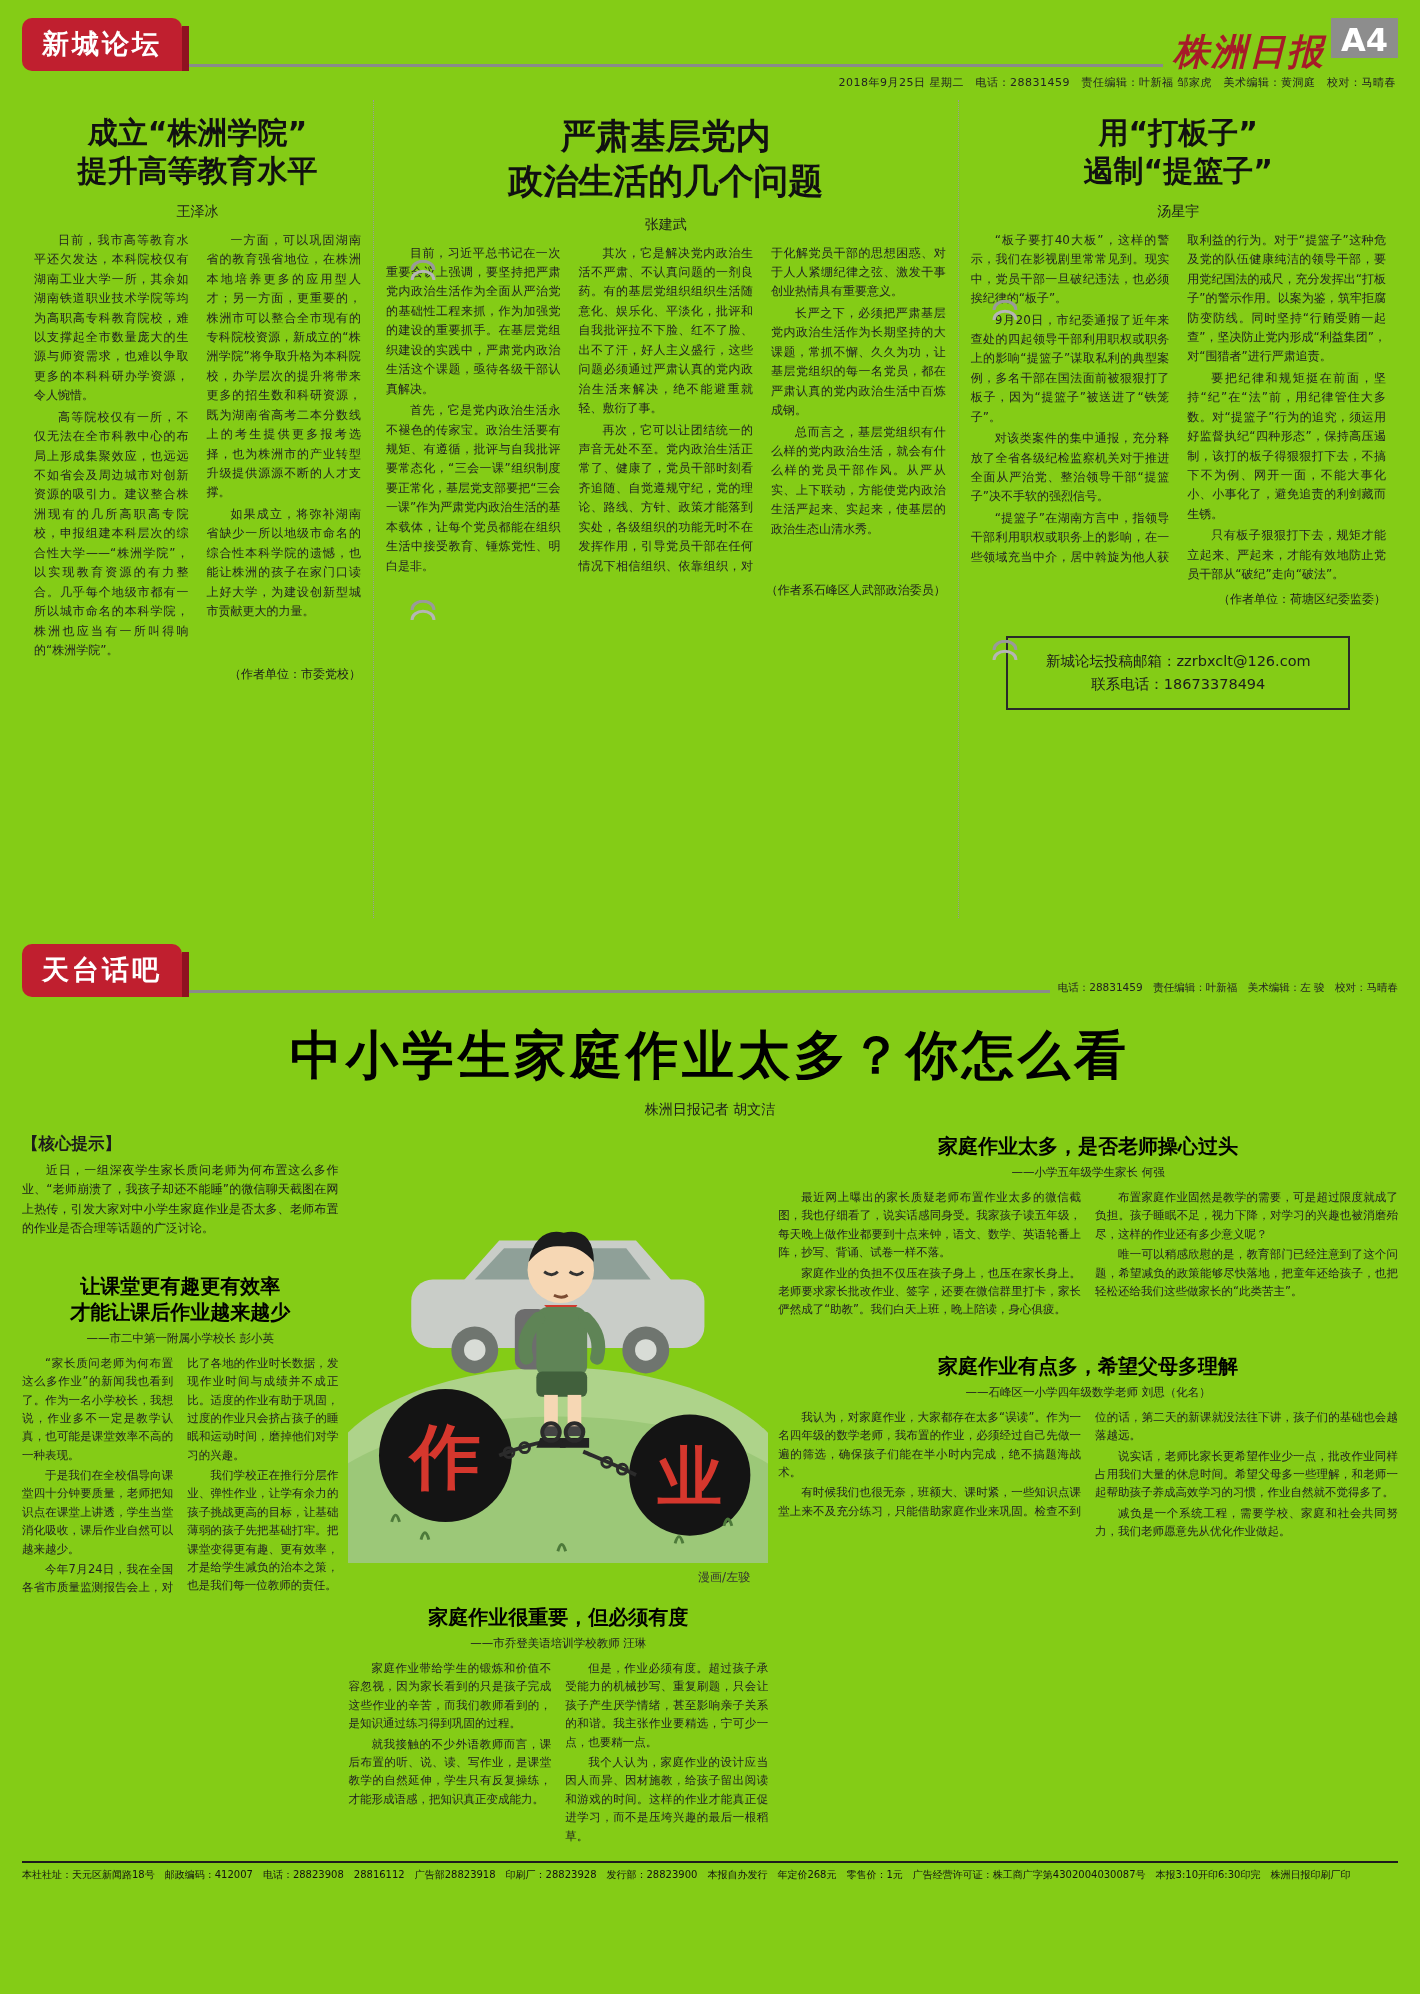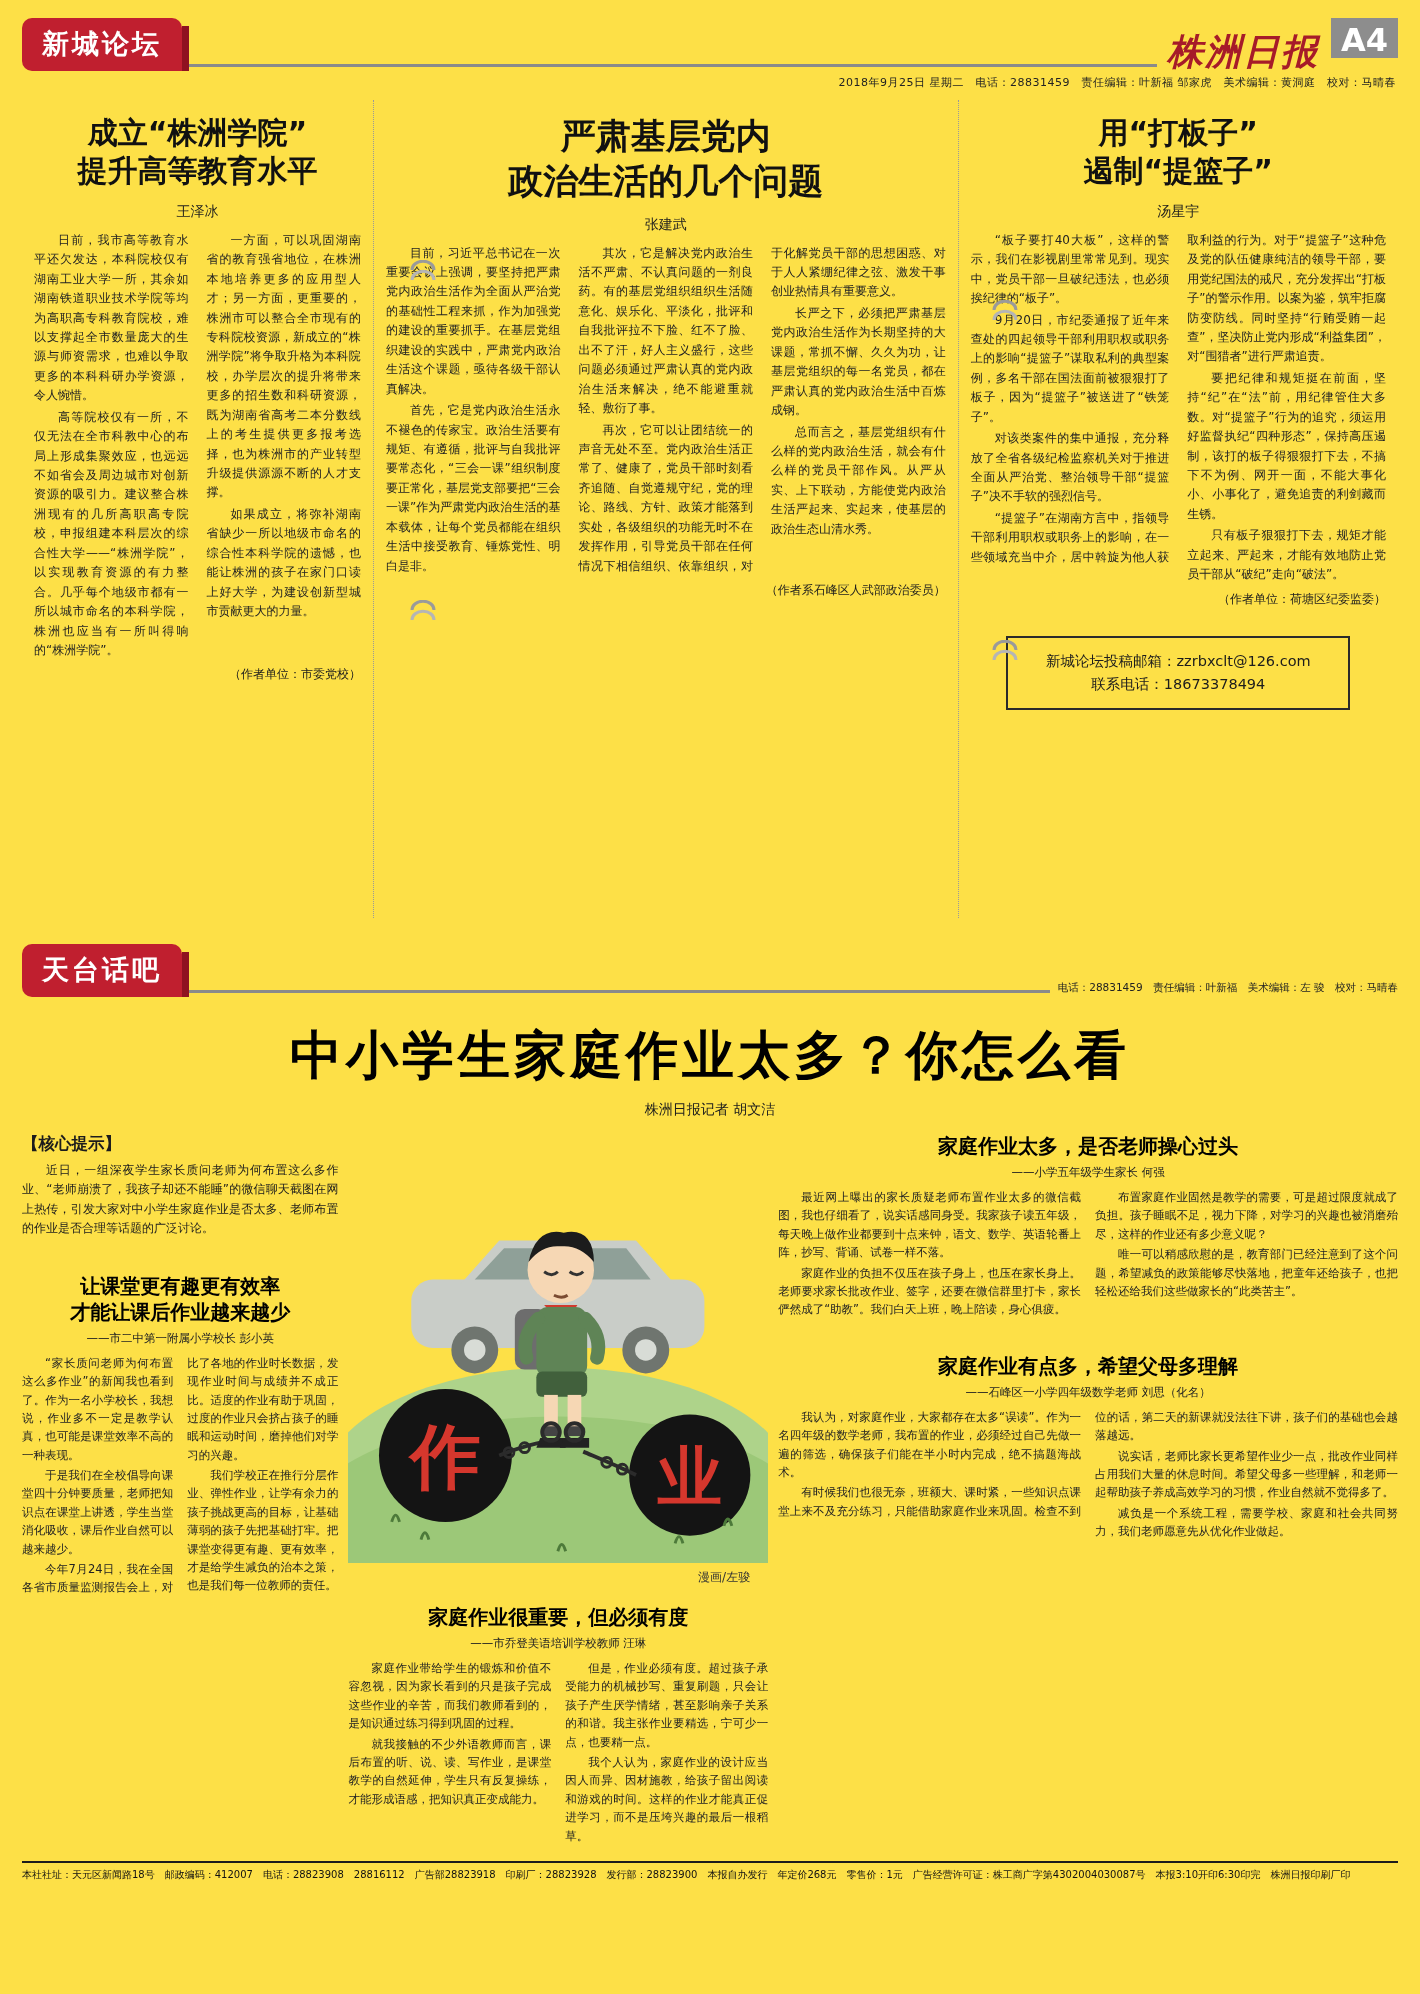"新城论坛" .page { background: #fde047 -> #84cc16 }
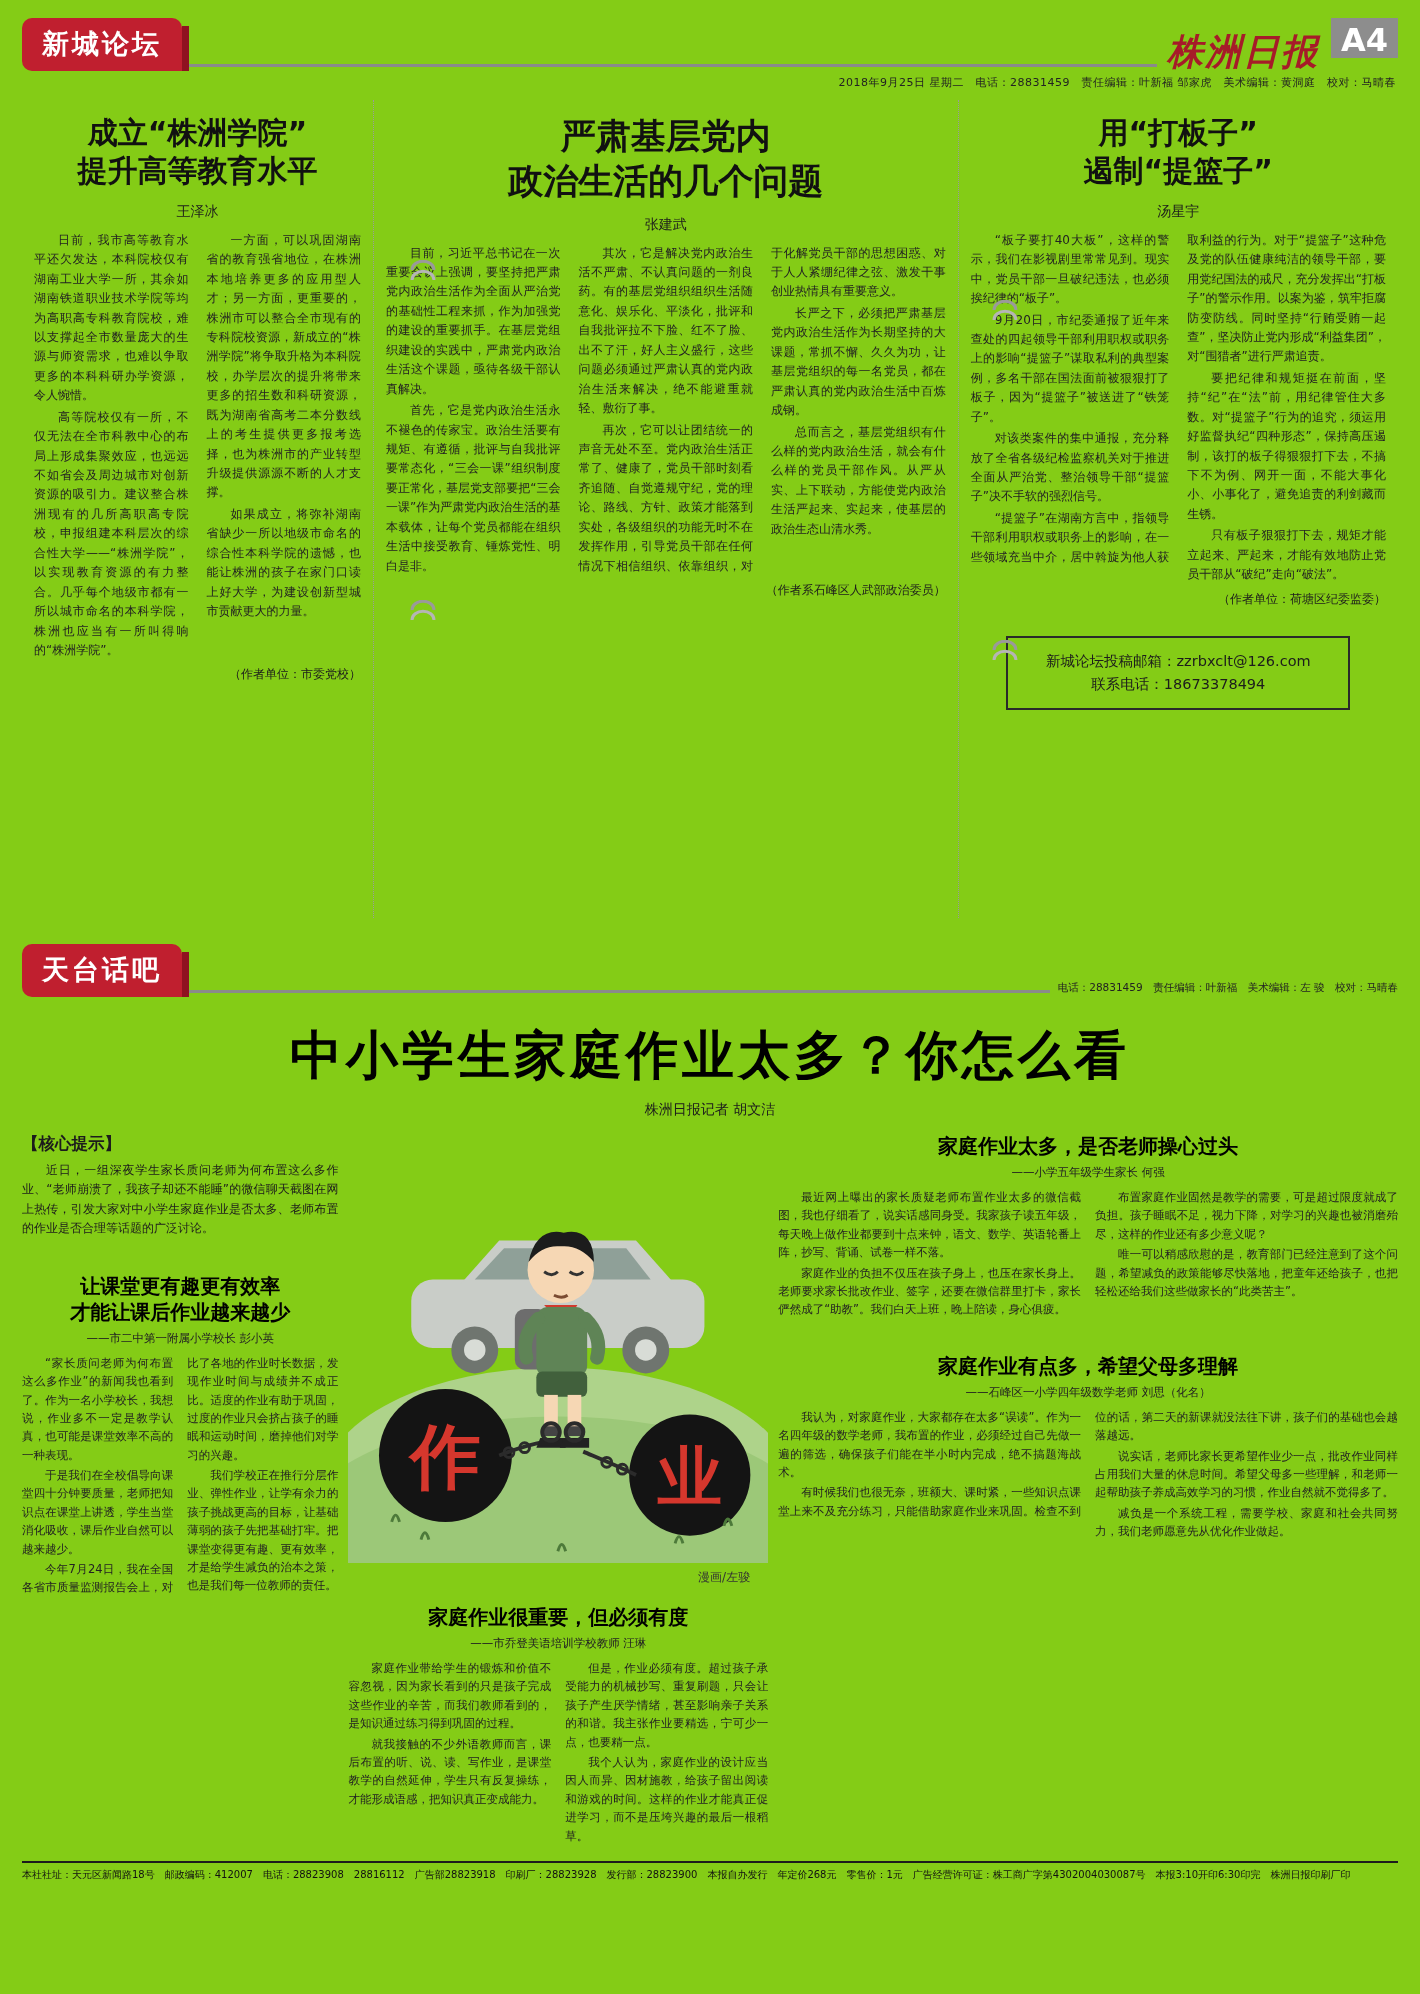"株洲日报" .masthead-logo { margin: 0 12px -6px 10px -> 0 6px -6px 10px }
